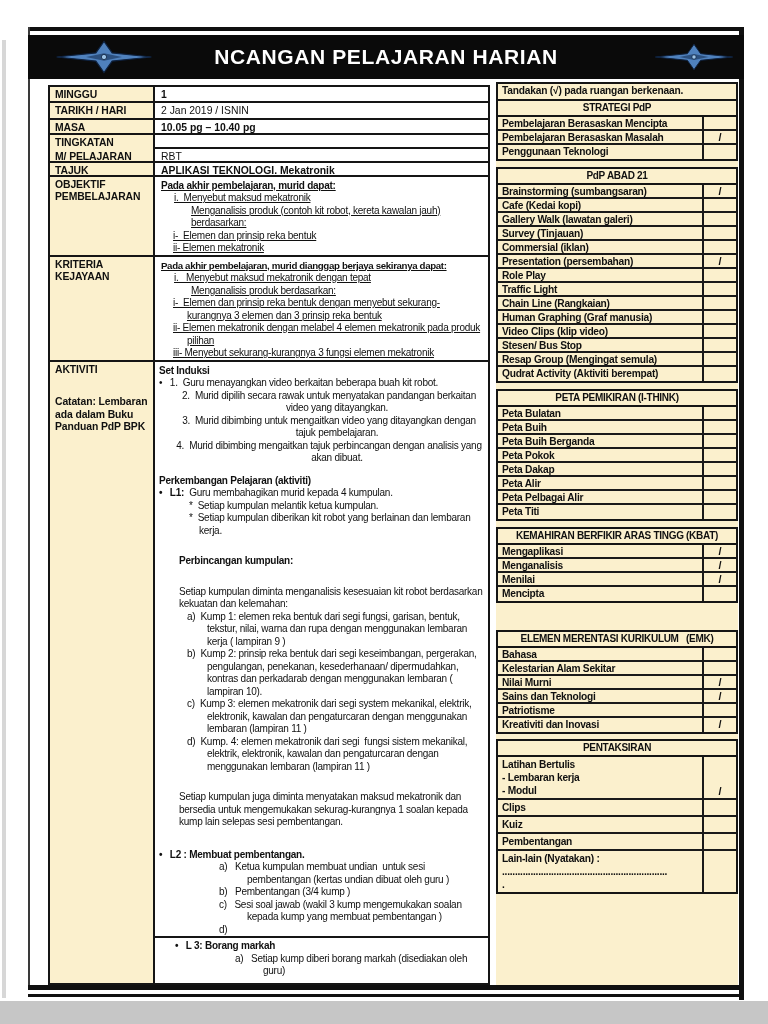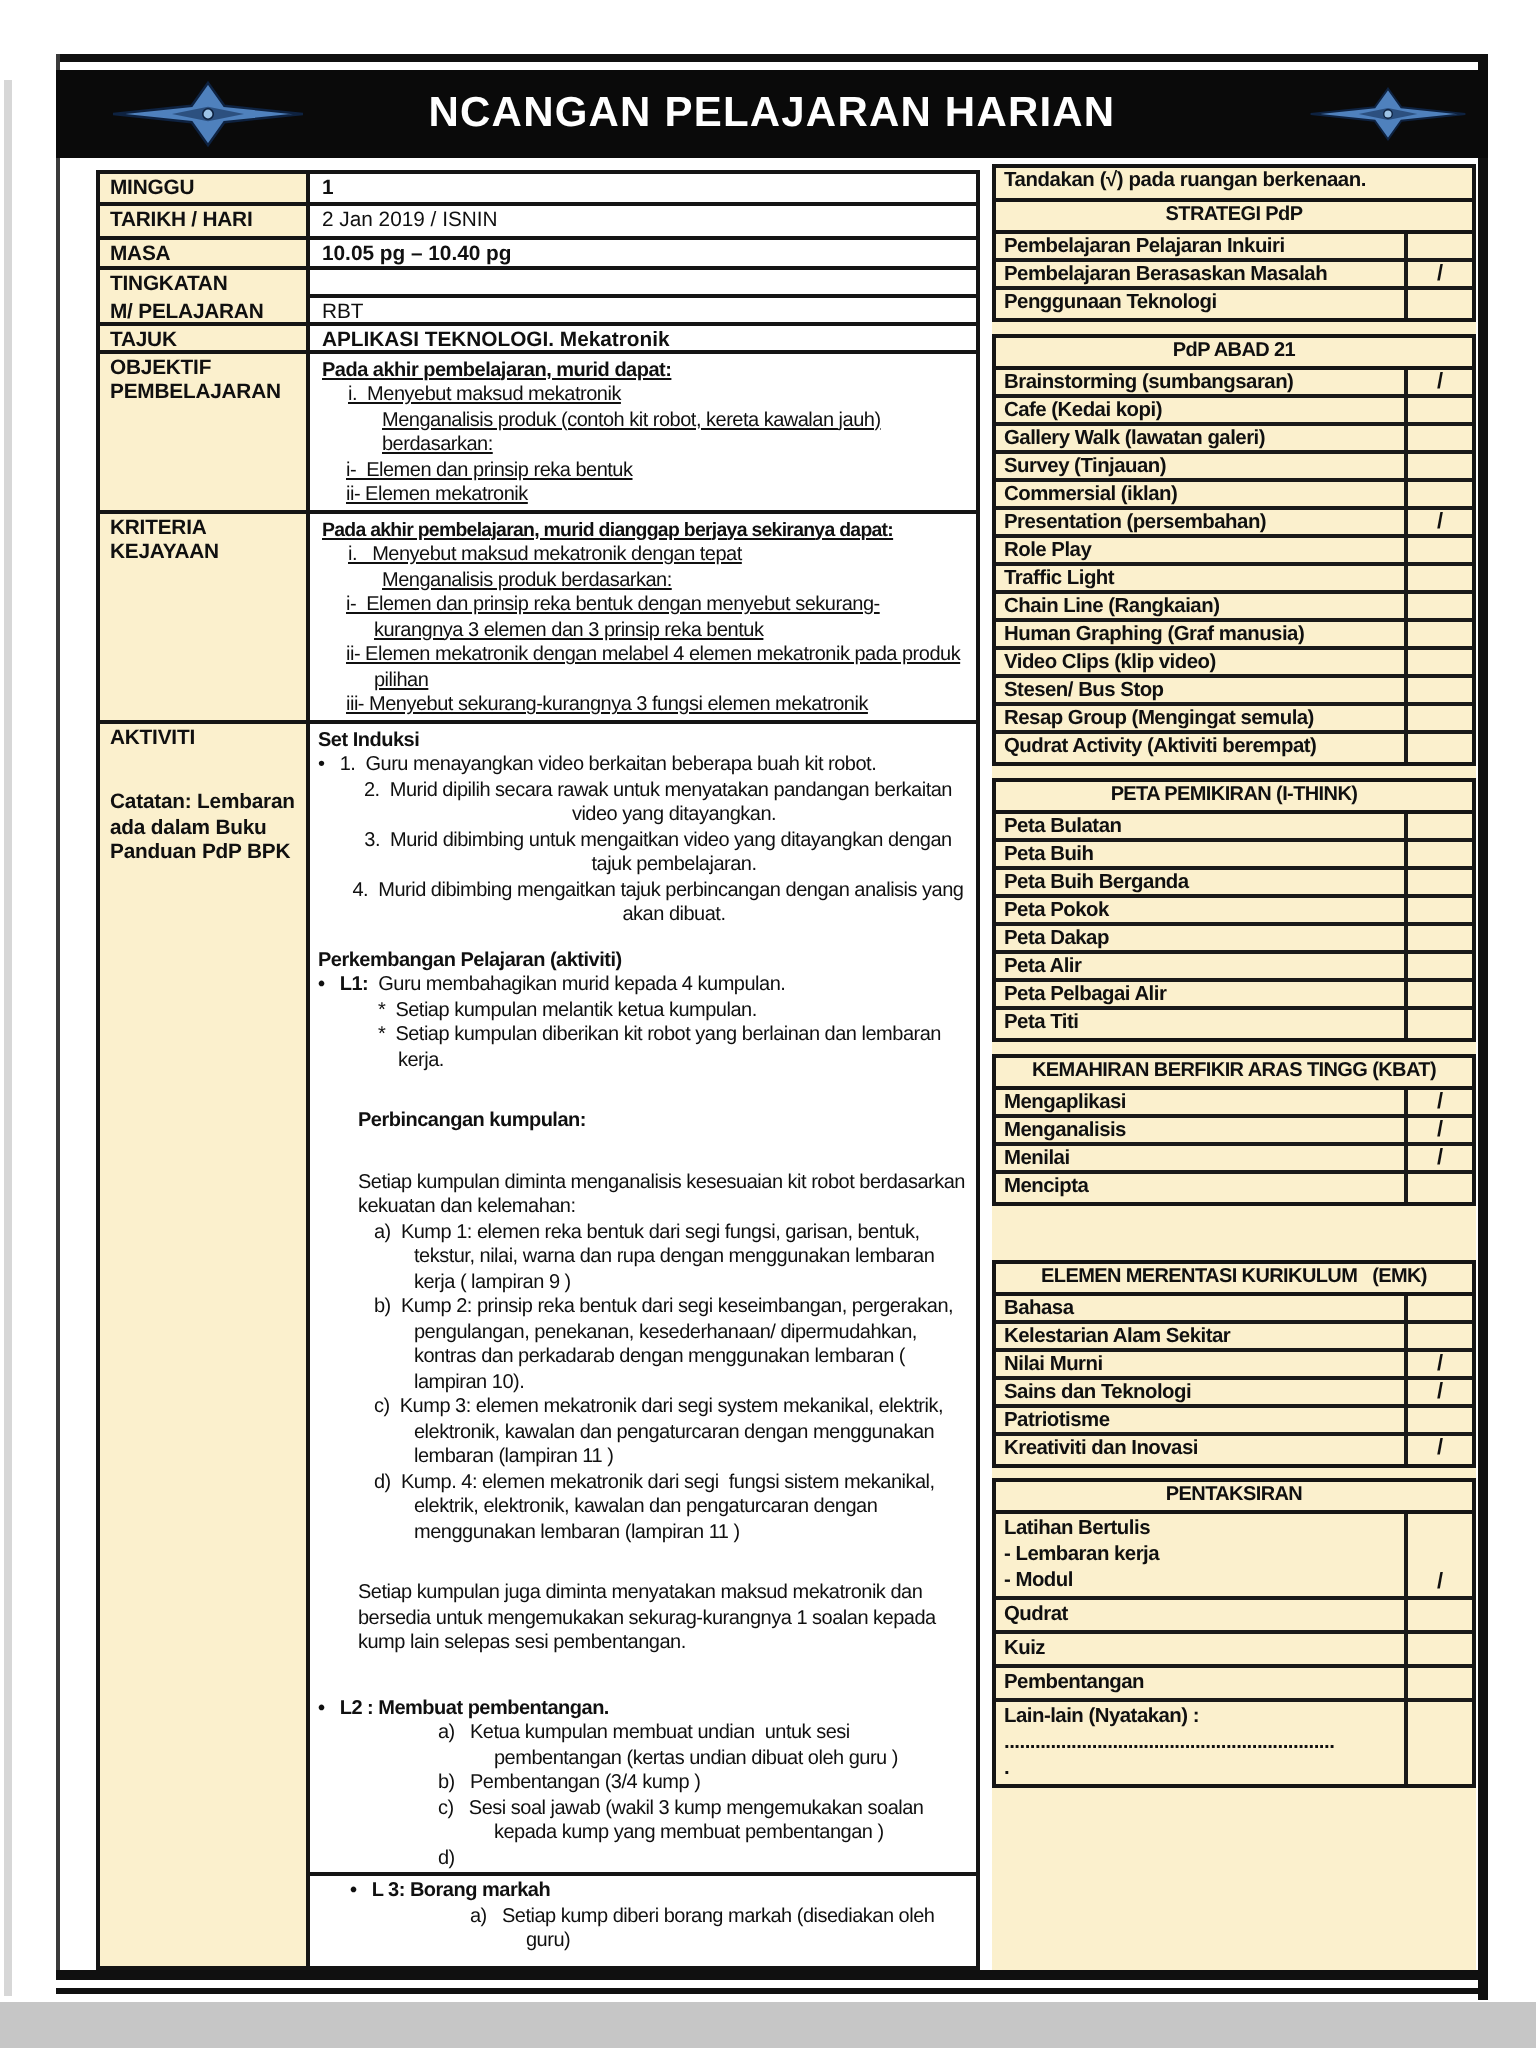"Pembelajaran Pelajaran Inkuiri" div.clab { text: Pelajaran Inkuiri -> Berasaskan Mencipta }
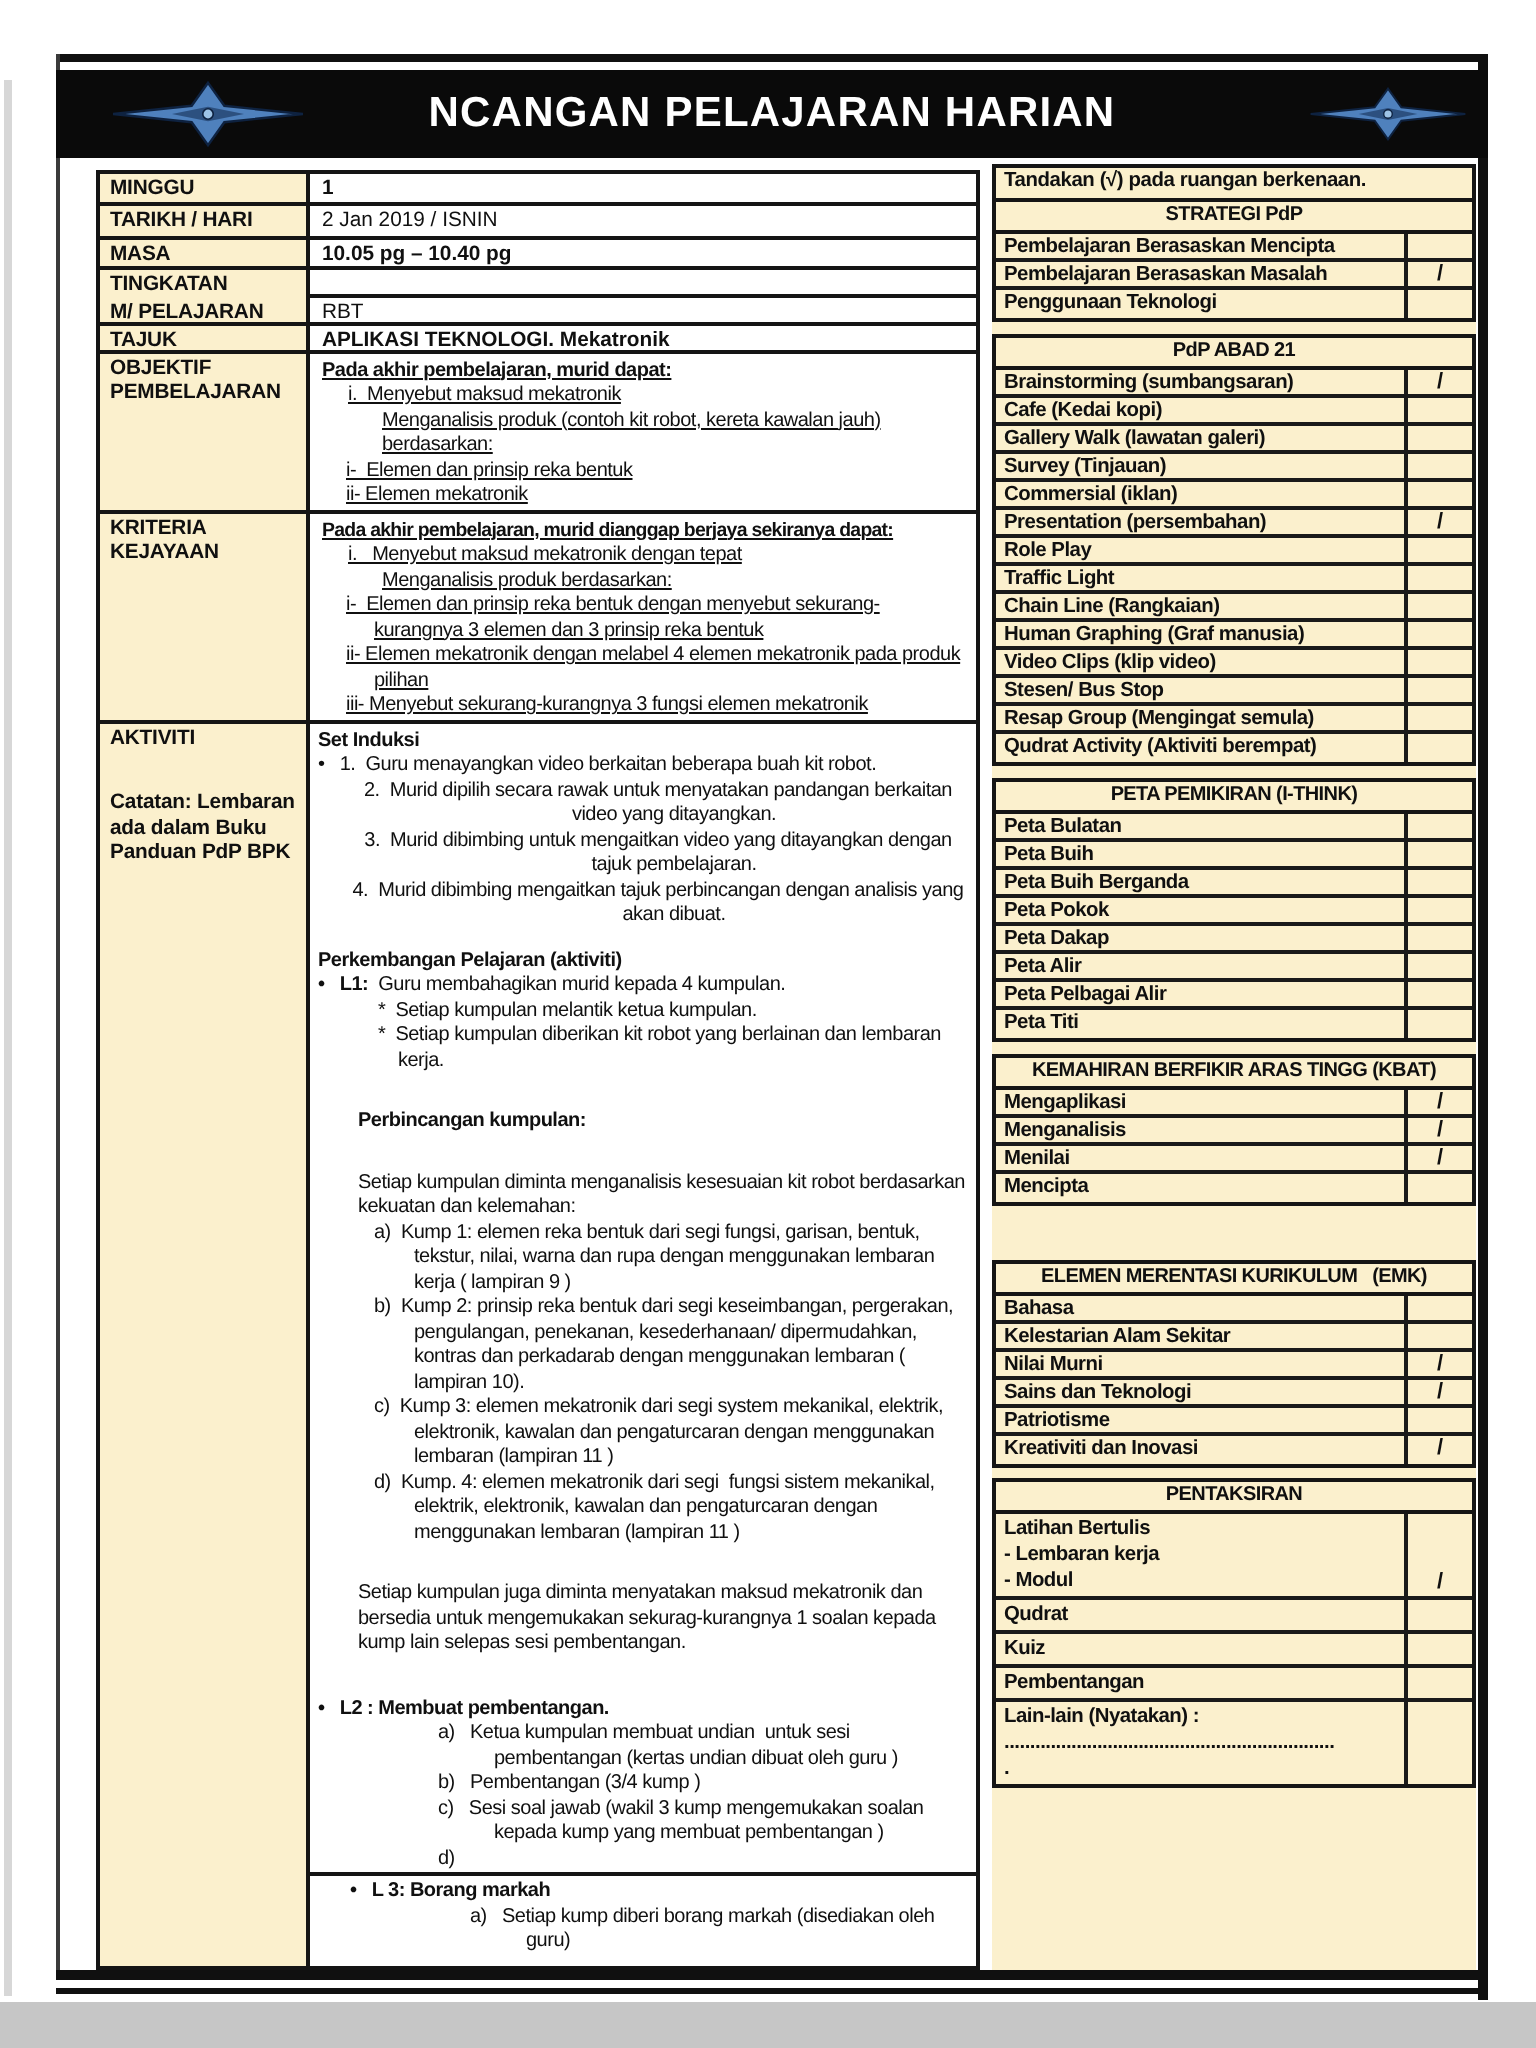"Qudrat" div { text: Qudrat -> Clips }
